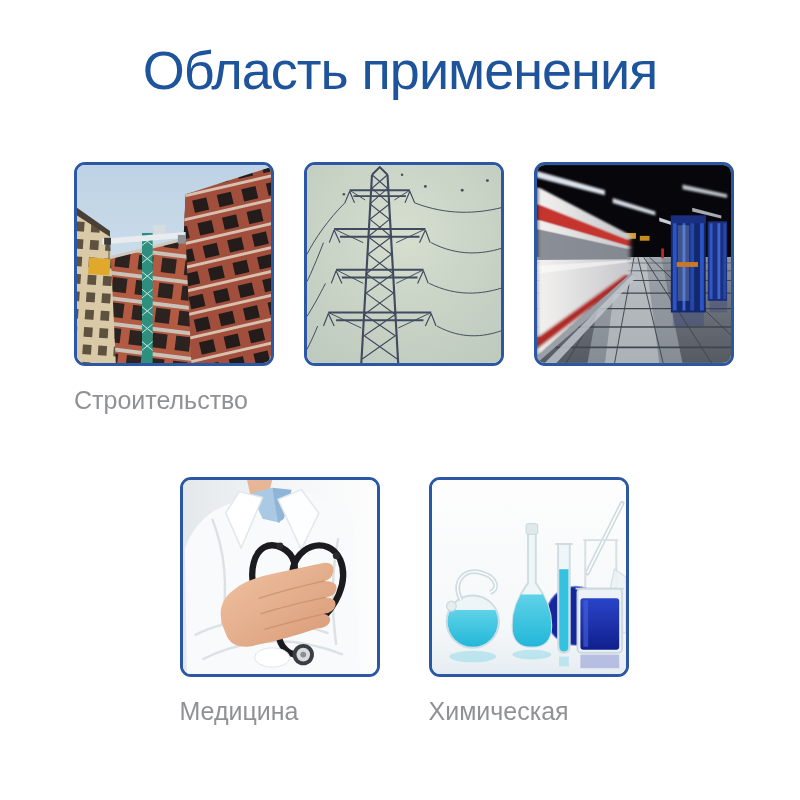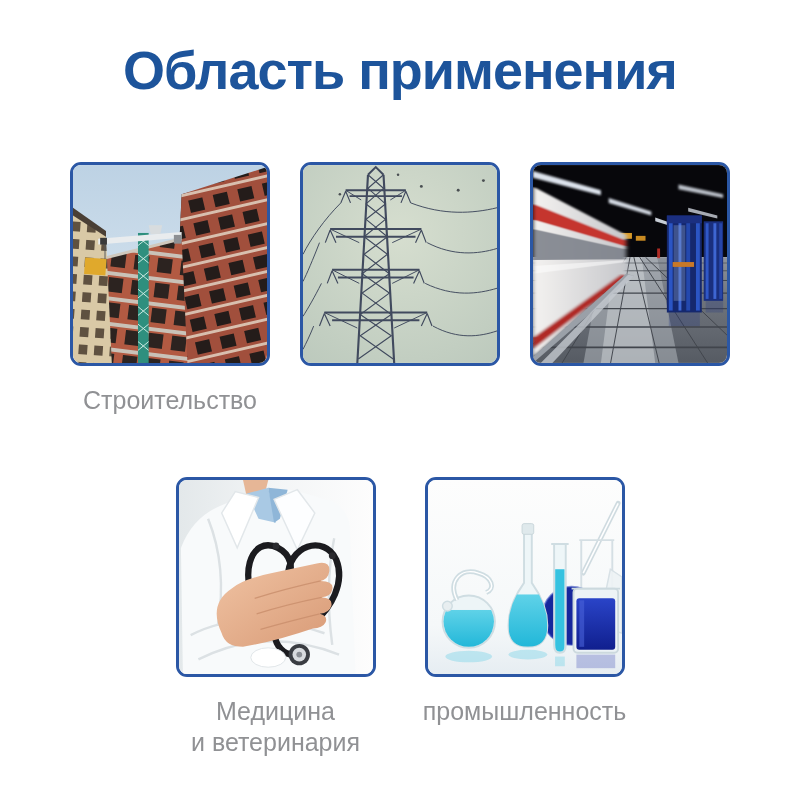"Область применения" .title { font-weight: 700 -> 400 }
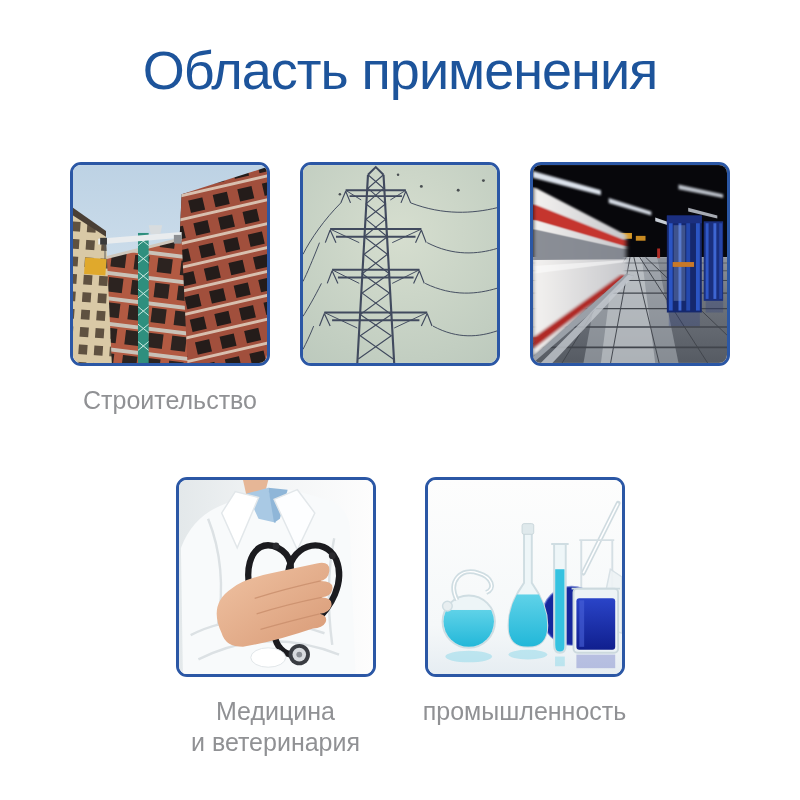"Строительство" .card { align-items: center -> flex-start }
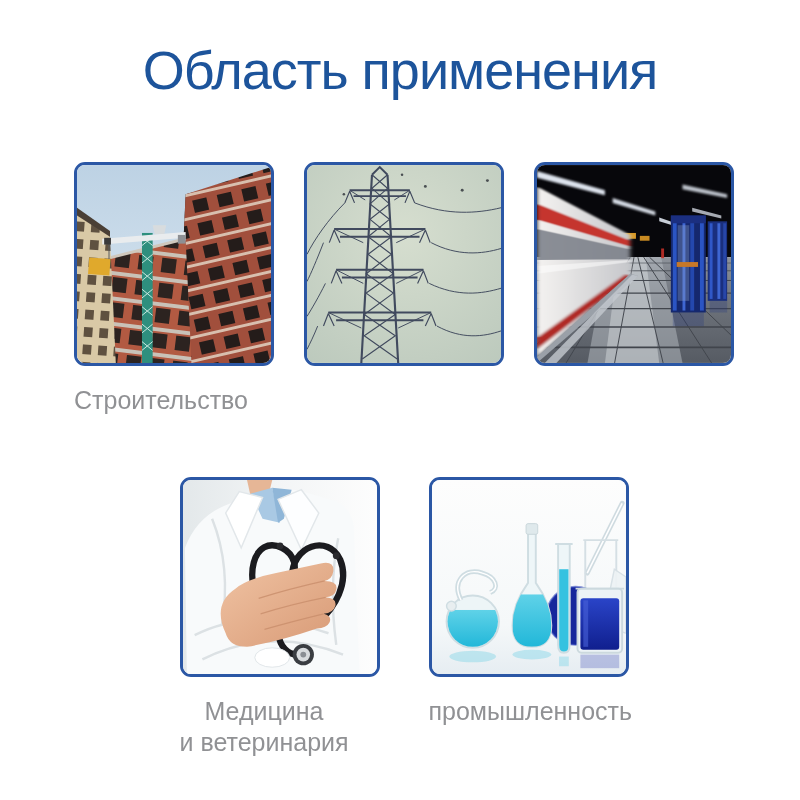"Химическая" span { html: none -> <span>Химическая</span> }
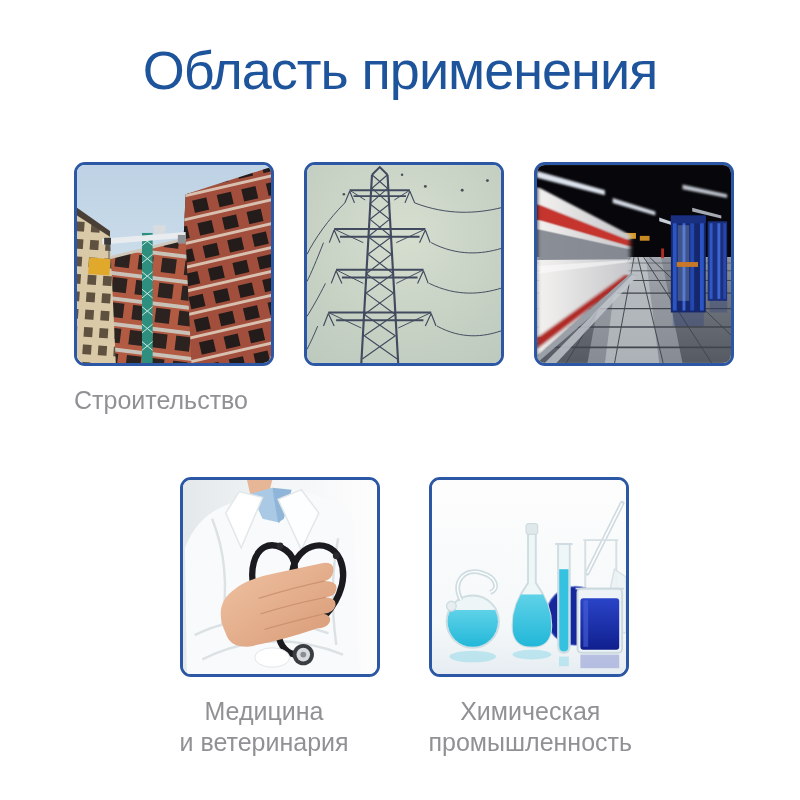"и ветеринария" span { html: <span>и ветеринария</span> -> none }
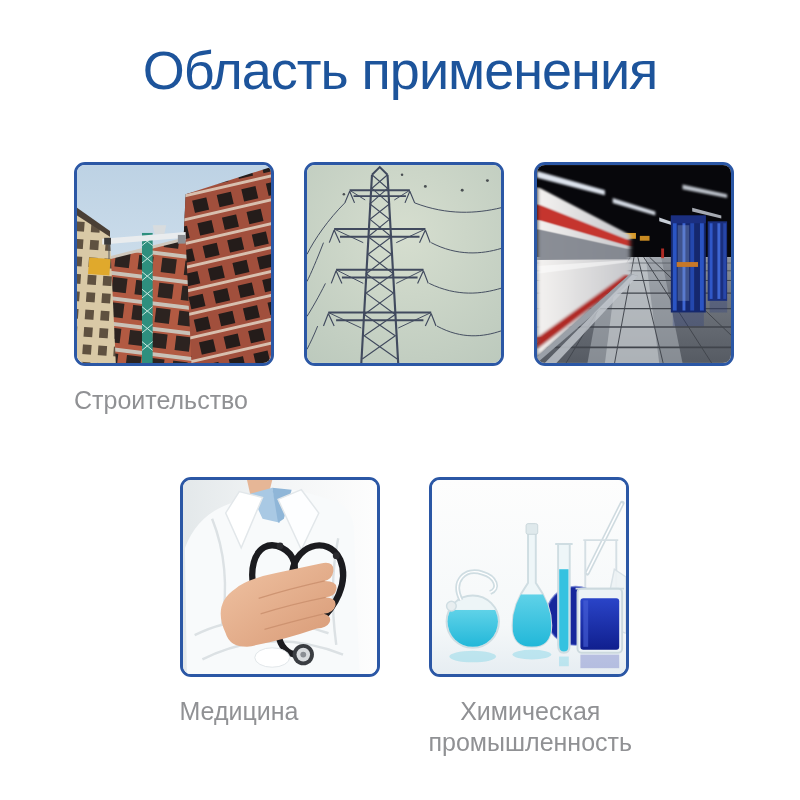"промышленность" span { html: <span>промышленность</span> -> none }
